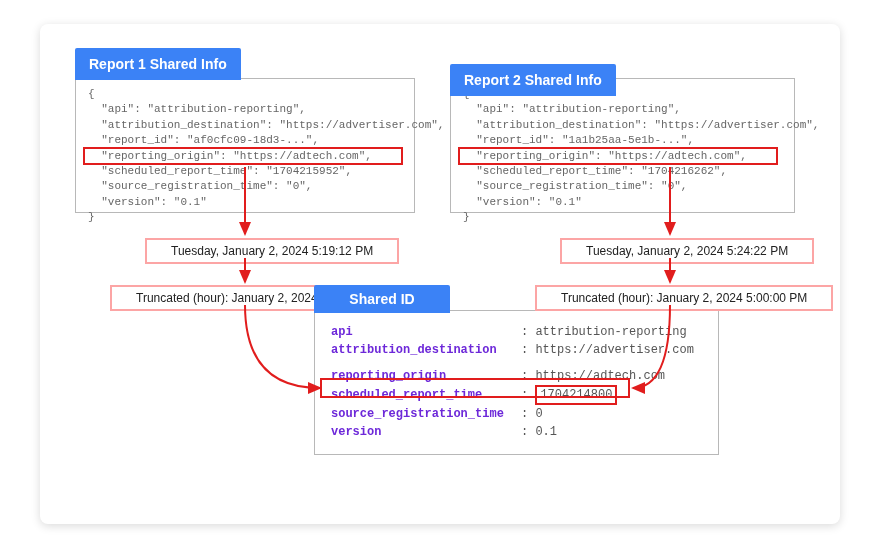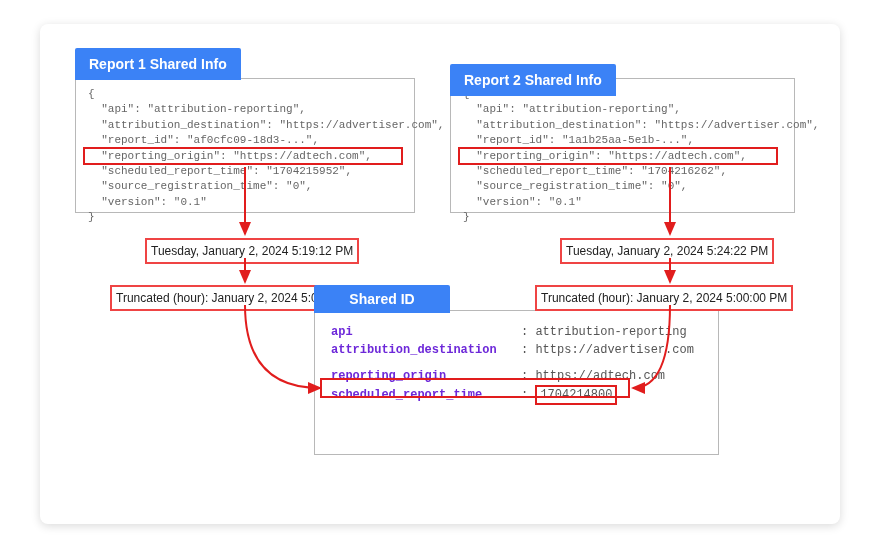"Tuesday, January 2, 2024 5:19:12" .datetime-box { border: 2px solid #ef4444 -> 2px solid #fca5a5; padding: 4px 4px -> 4px 24px }
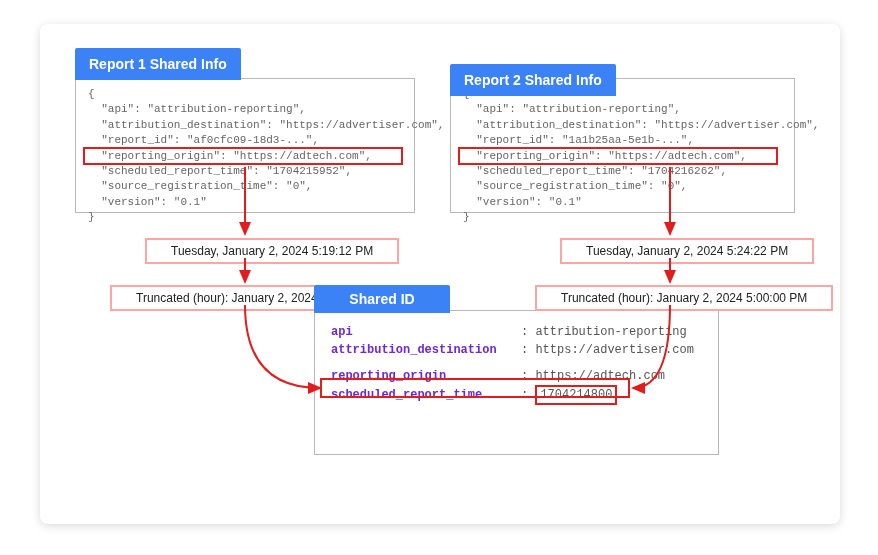"source_registration_time : 0" div { html: none -> <div><span>source_registration_time</span><span>:</span> <span>0</span></div> }
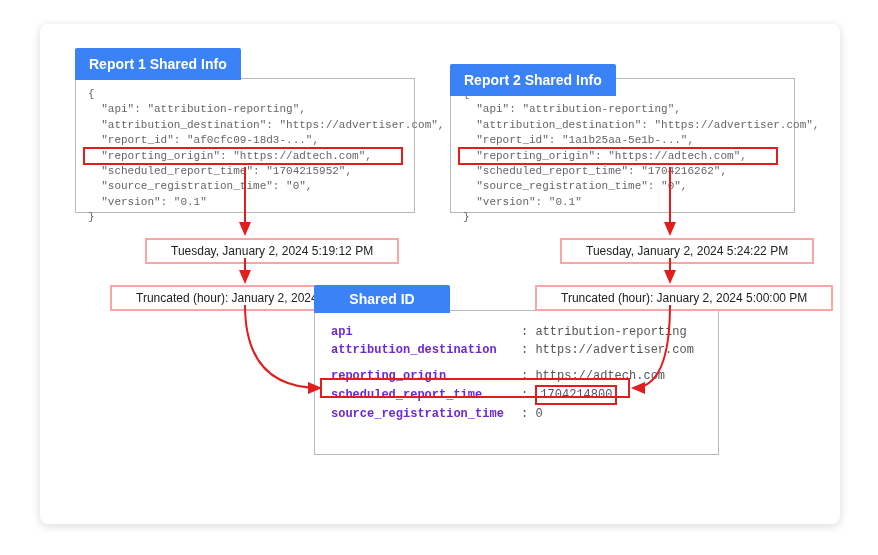"version : 0.1" div { html: none -> <div><span>version</span><span>:</span> <span>0.1</span></div> }
